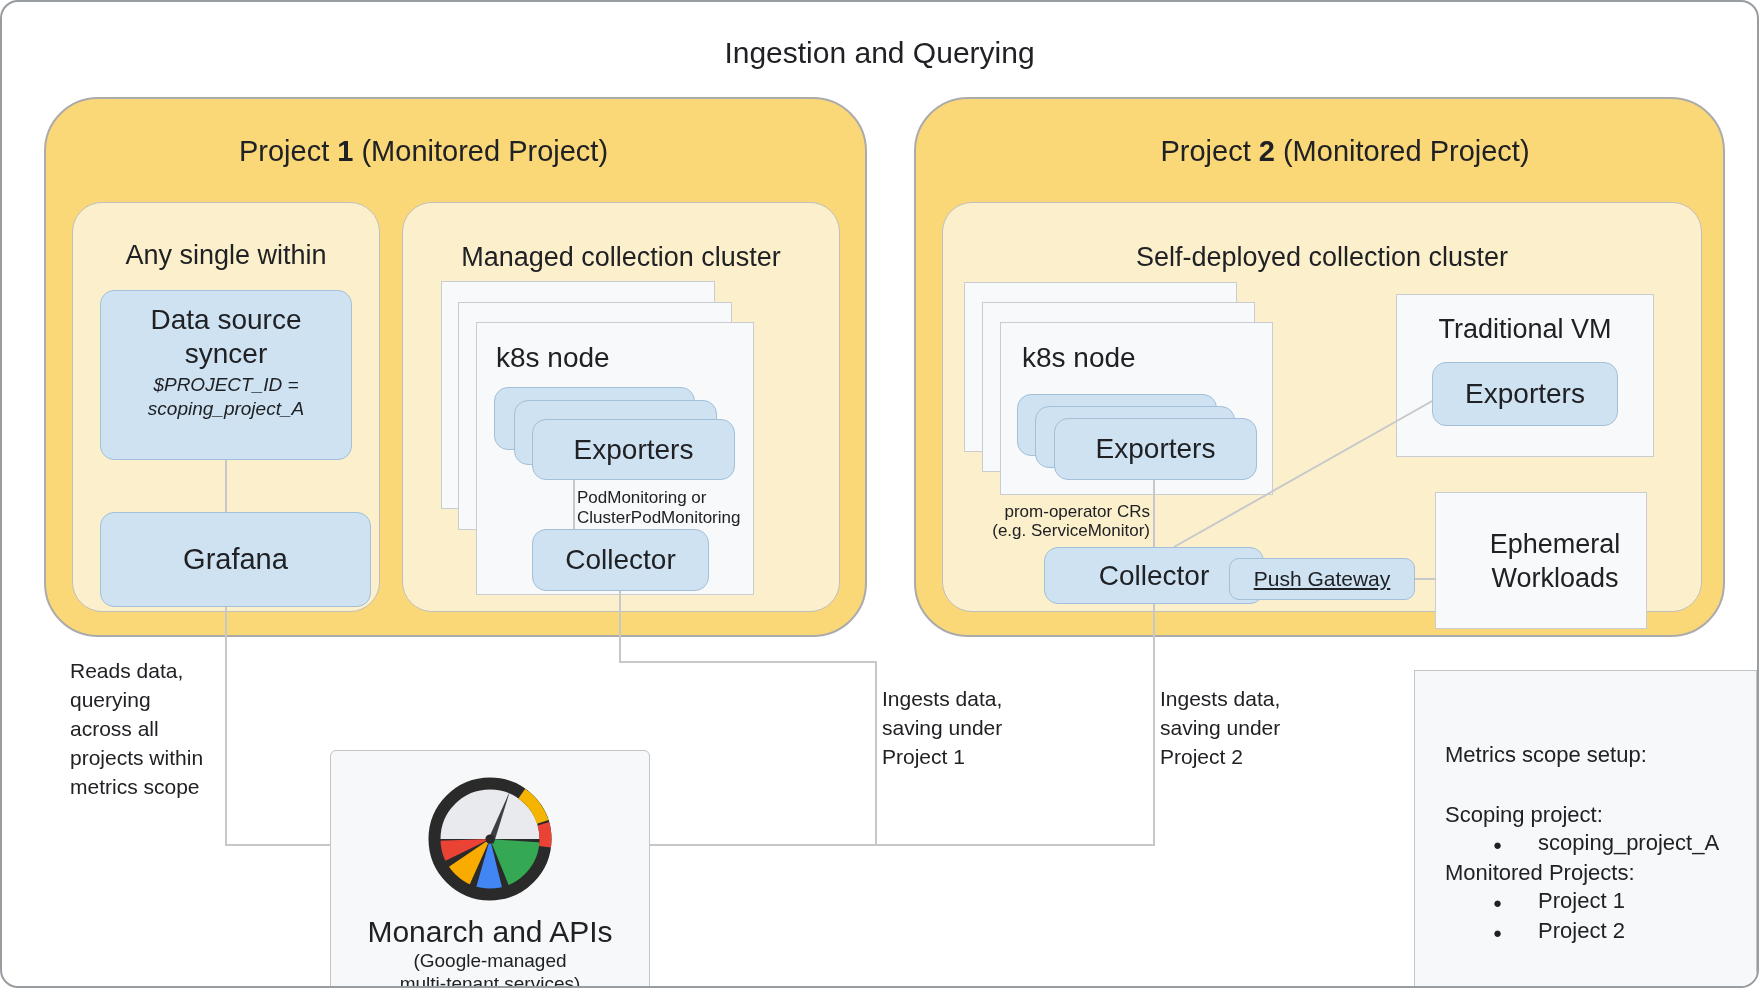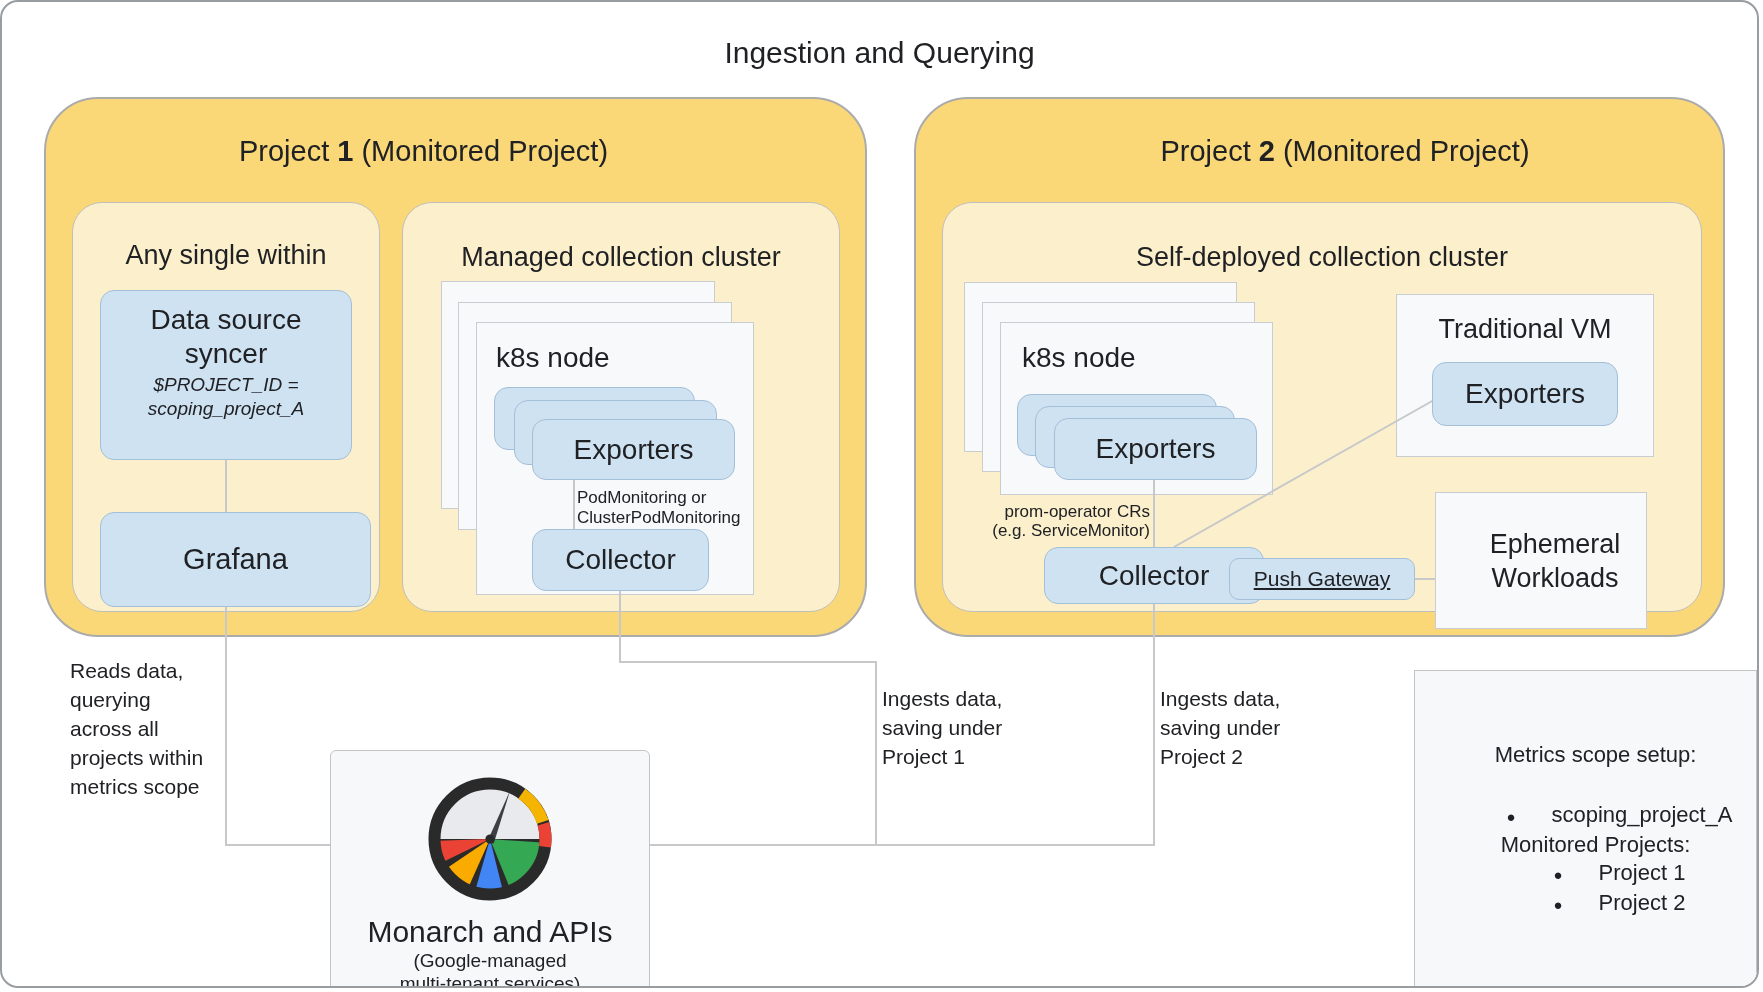"Metrics scope setup:" .panel { text-align: center -> none }
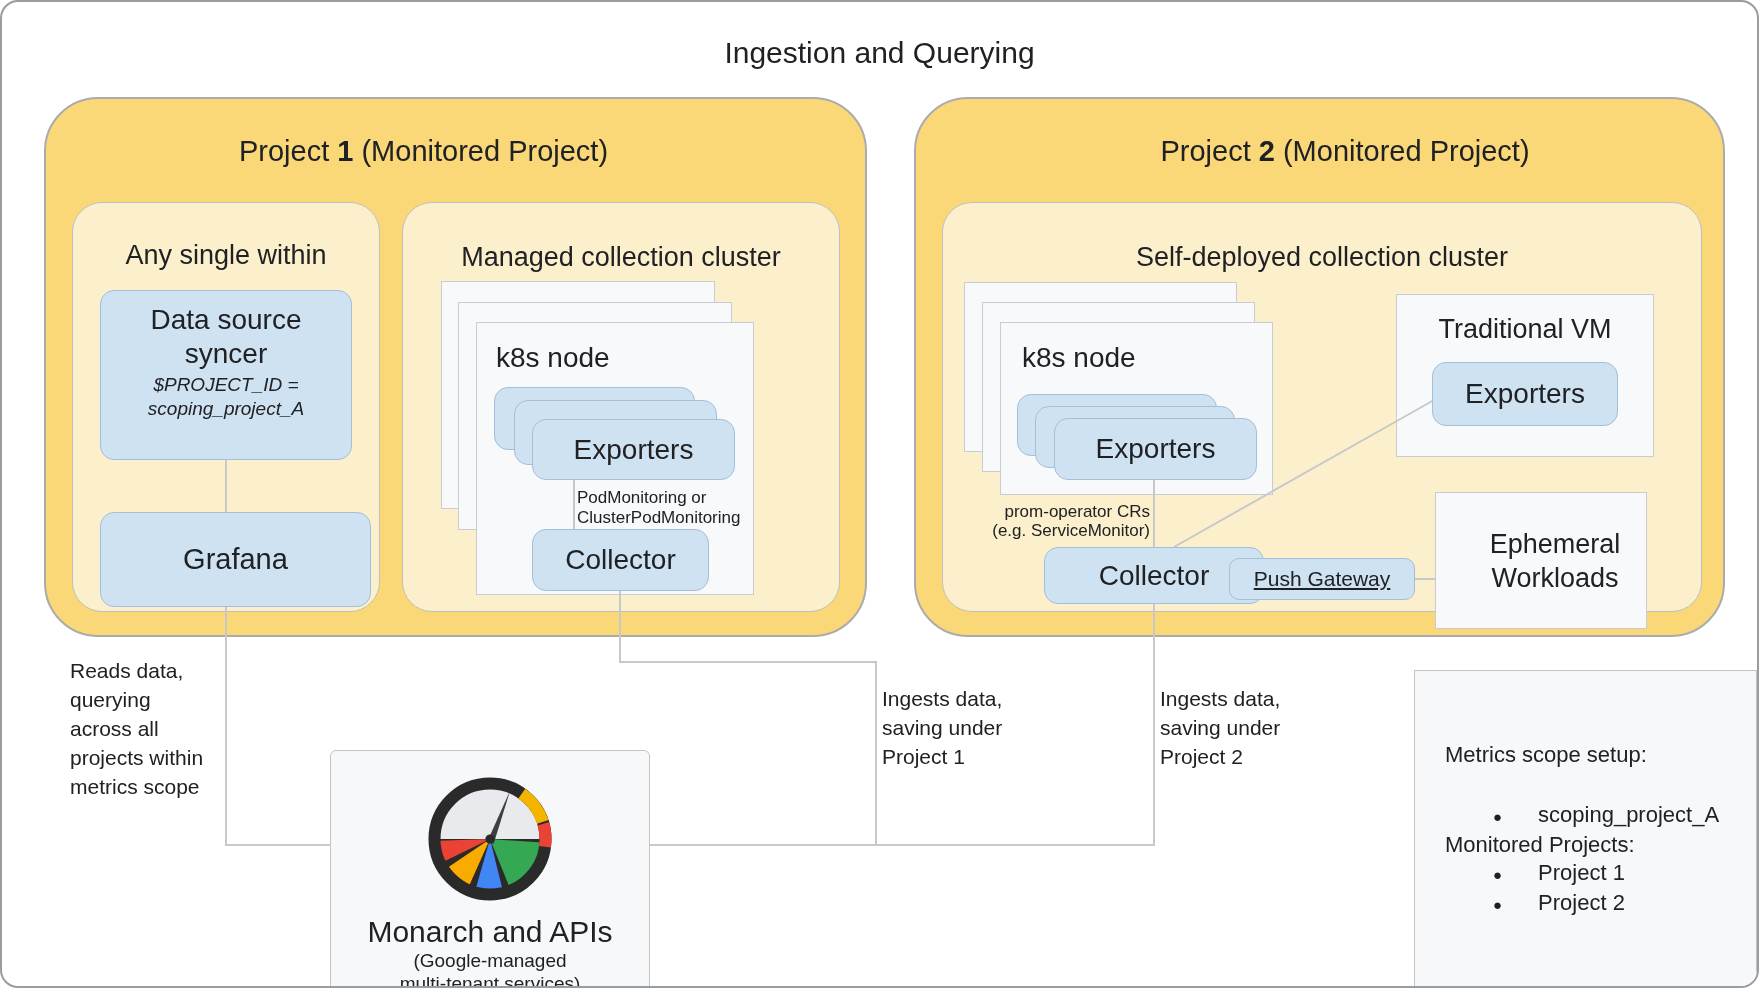"Scoping project:" div { html: none -> <div>Scoping project:</div> }
